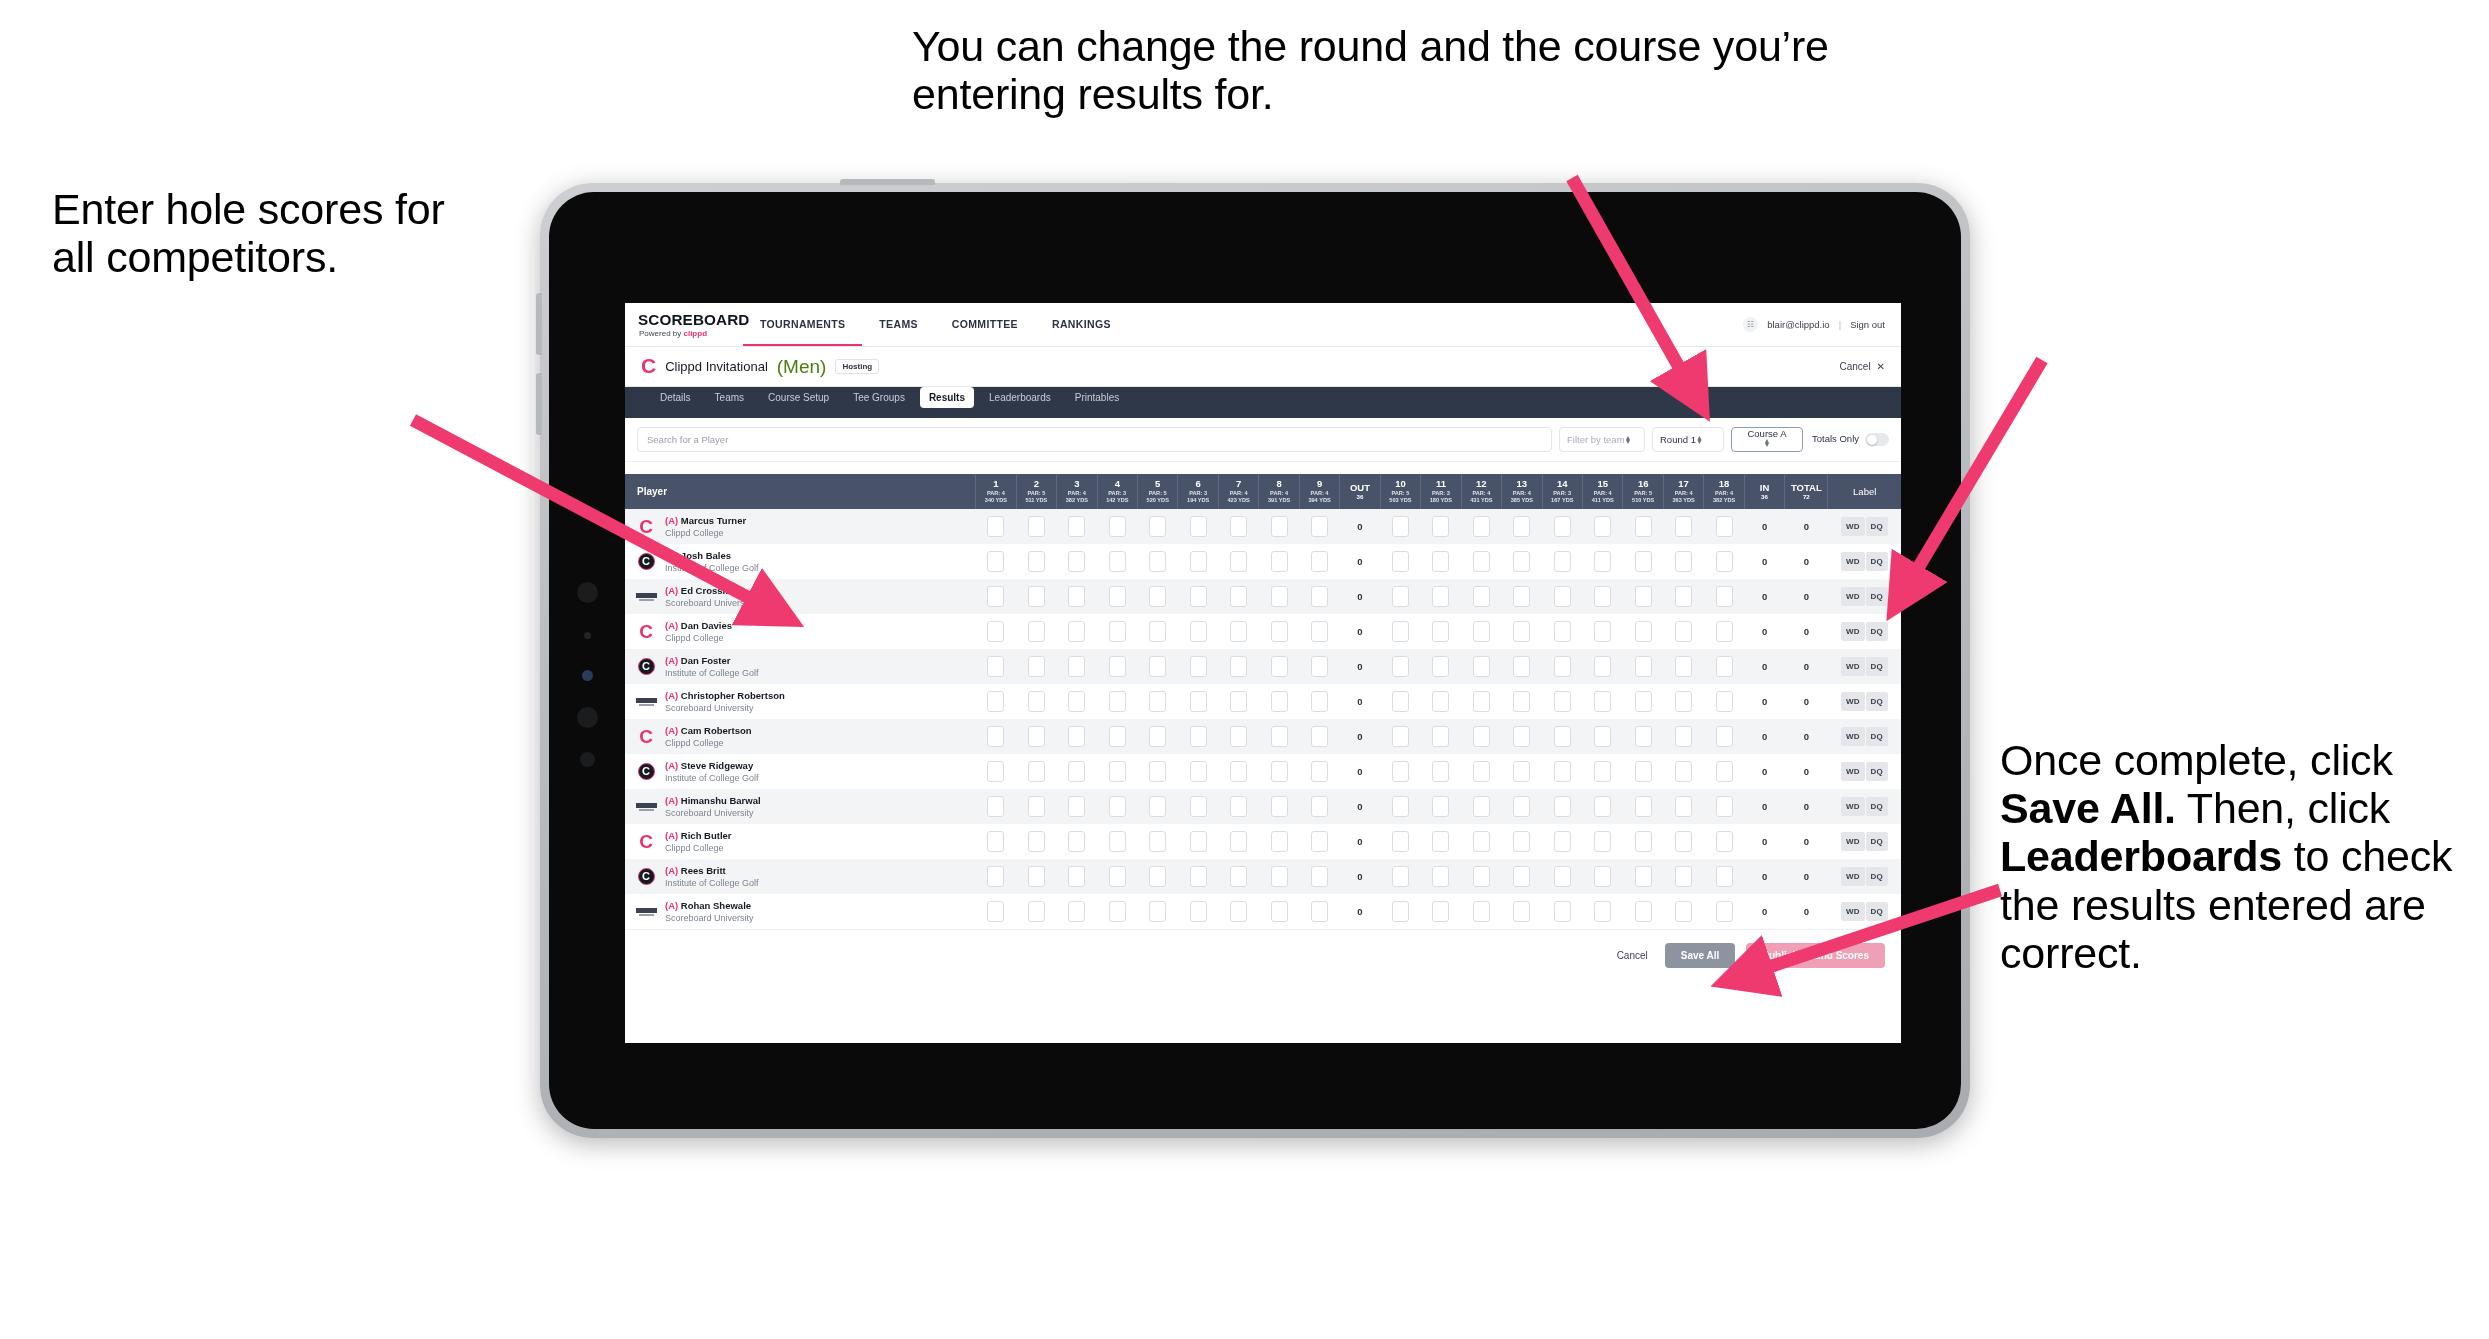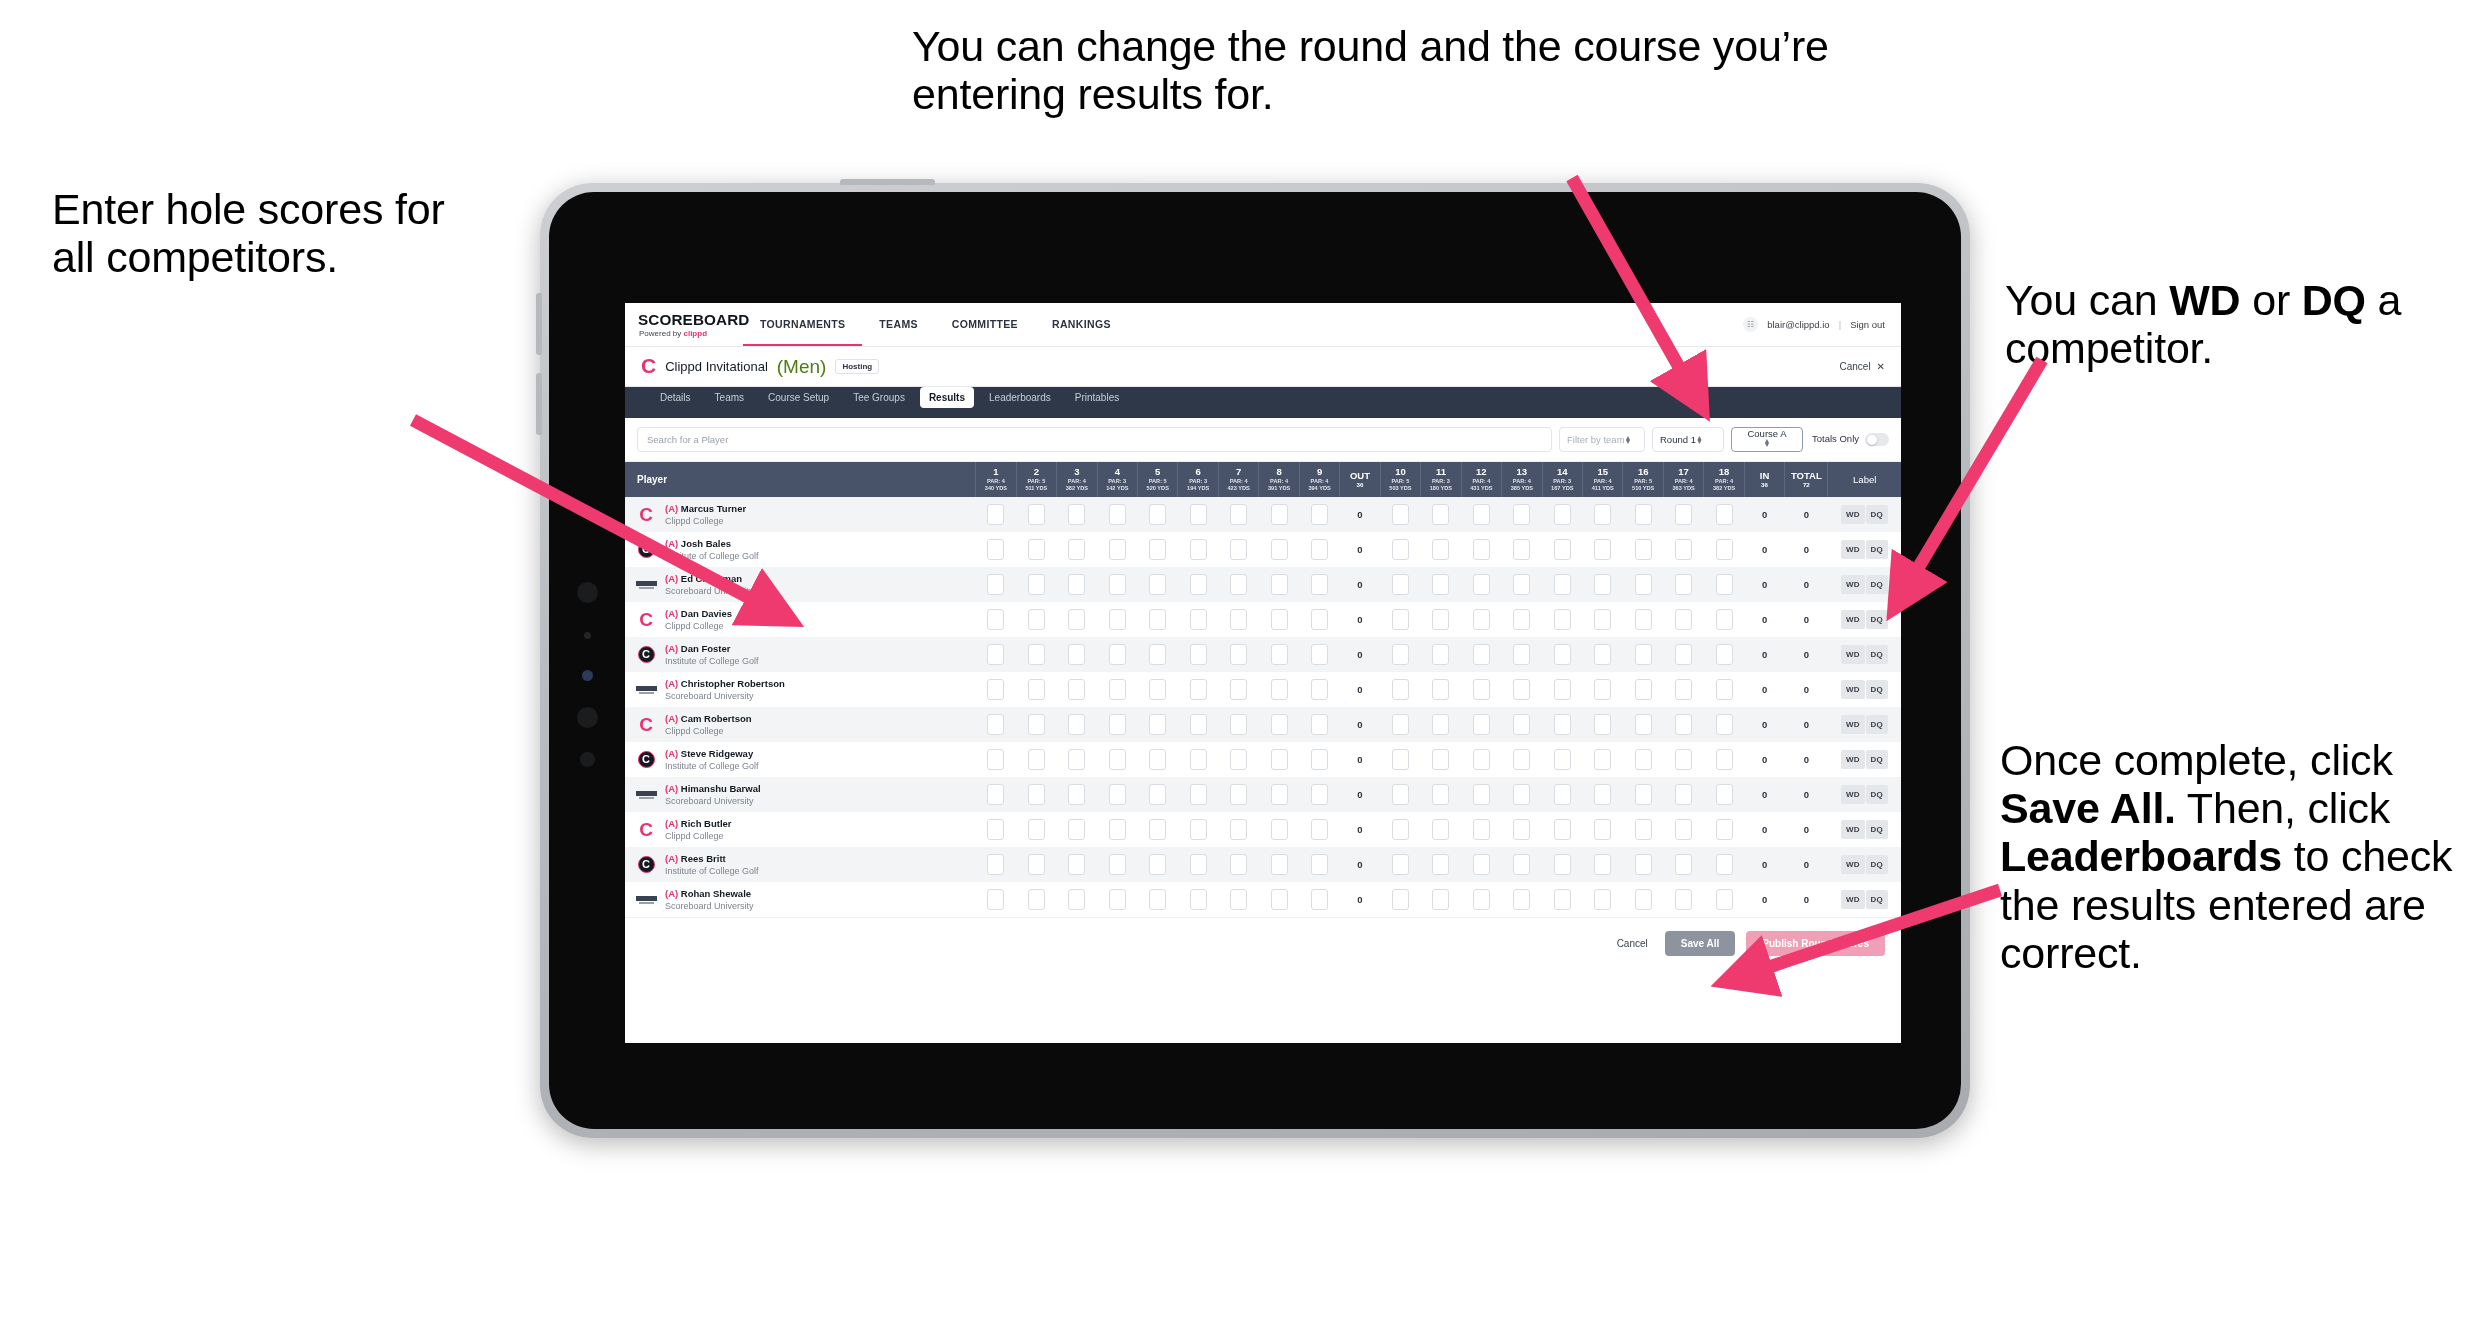"You can WD or DQ" div.anno { html: <div> <span>You can </span><b>WD</b><span> or </span><b>DQ</b><span> a competitor.</span> </div> -> none }
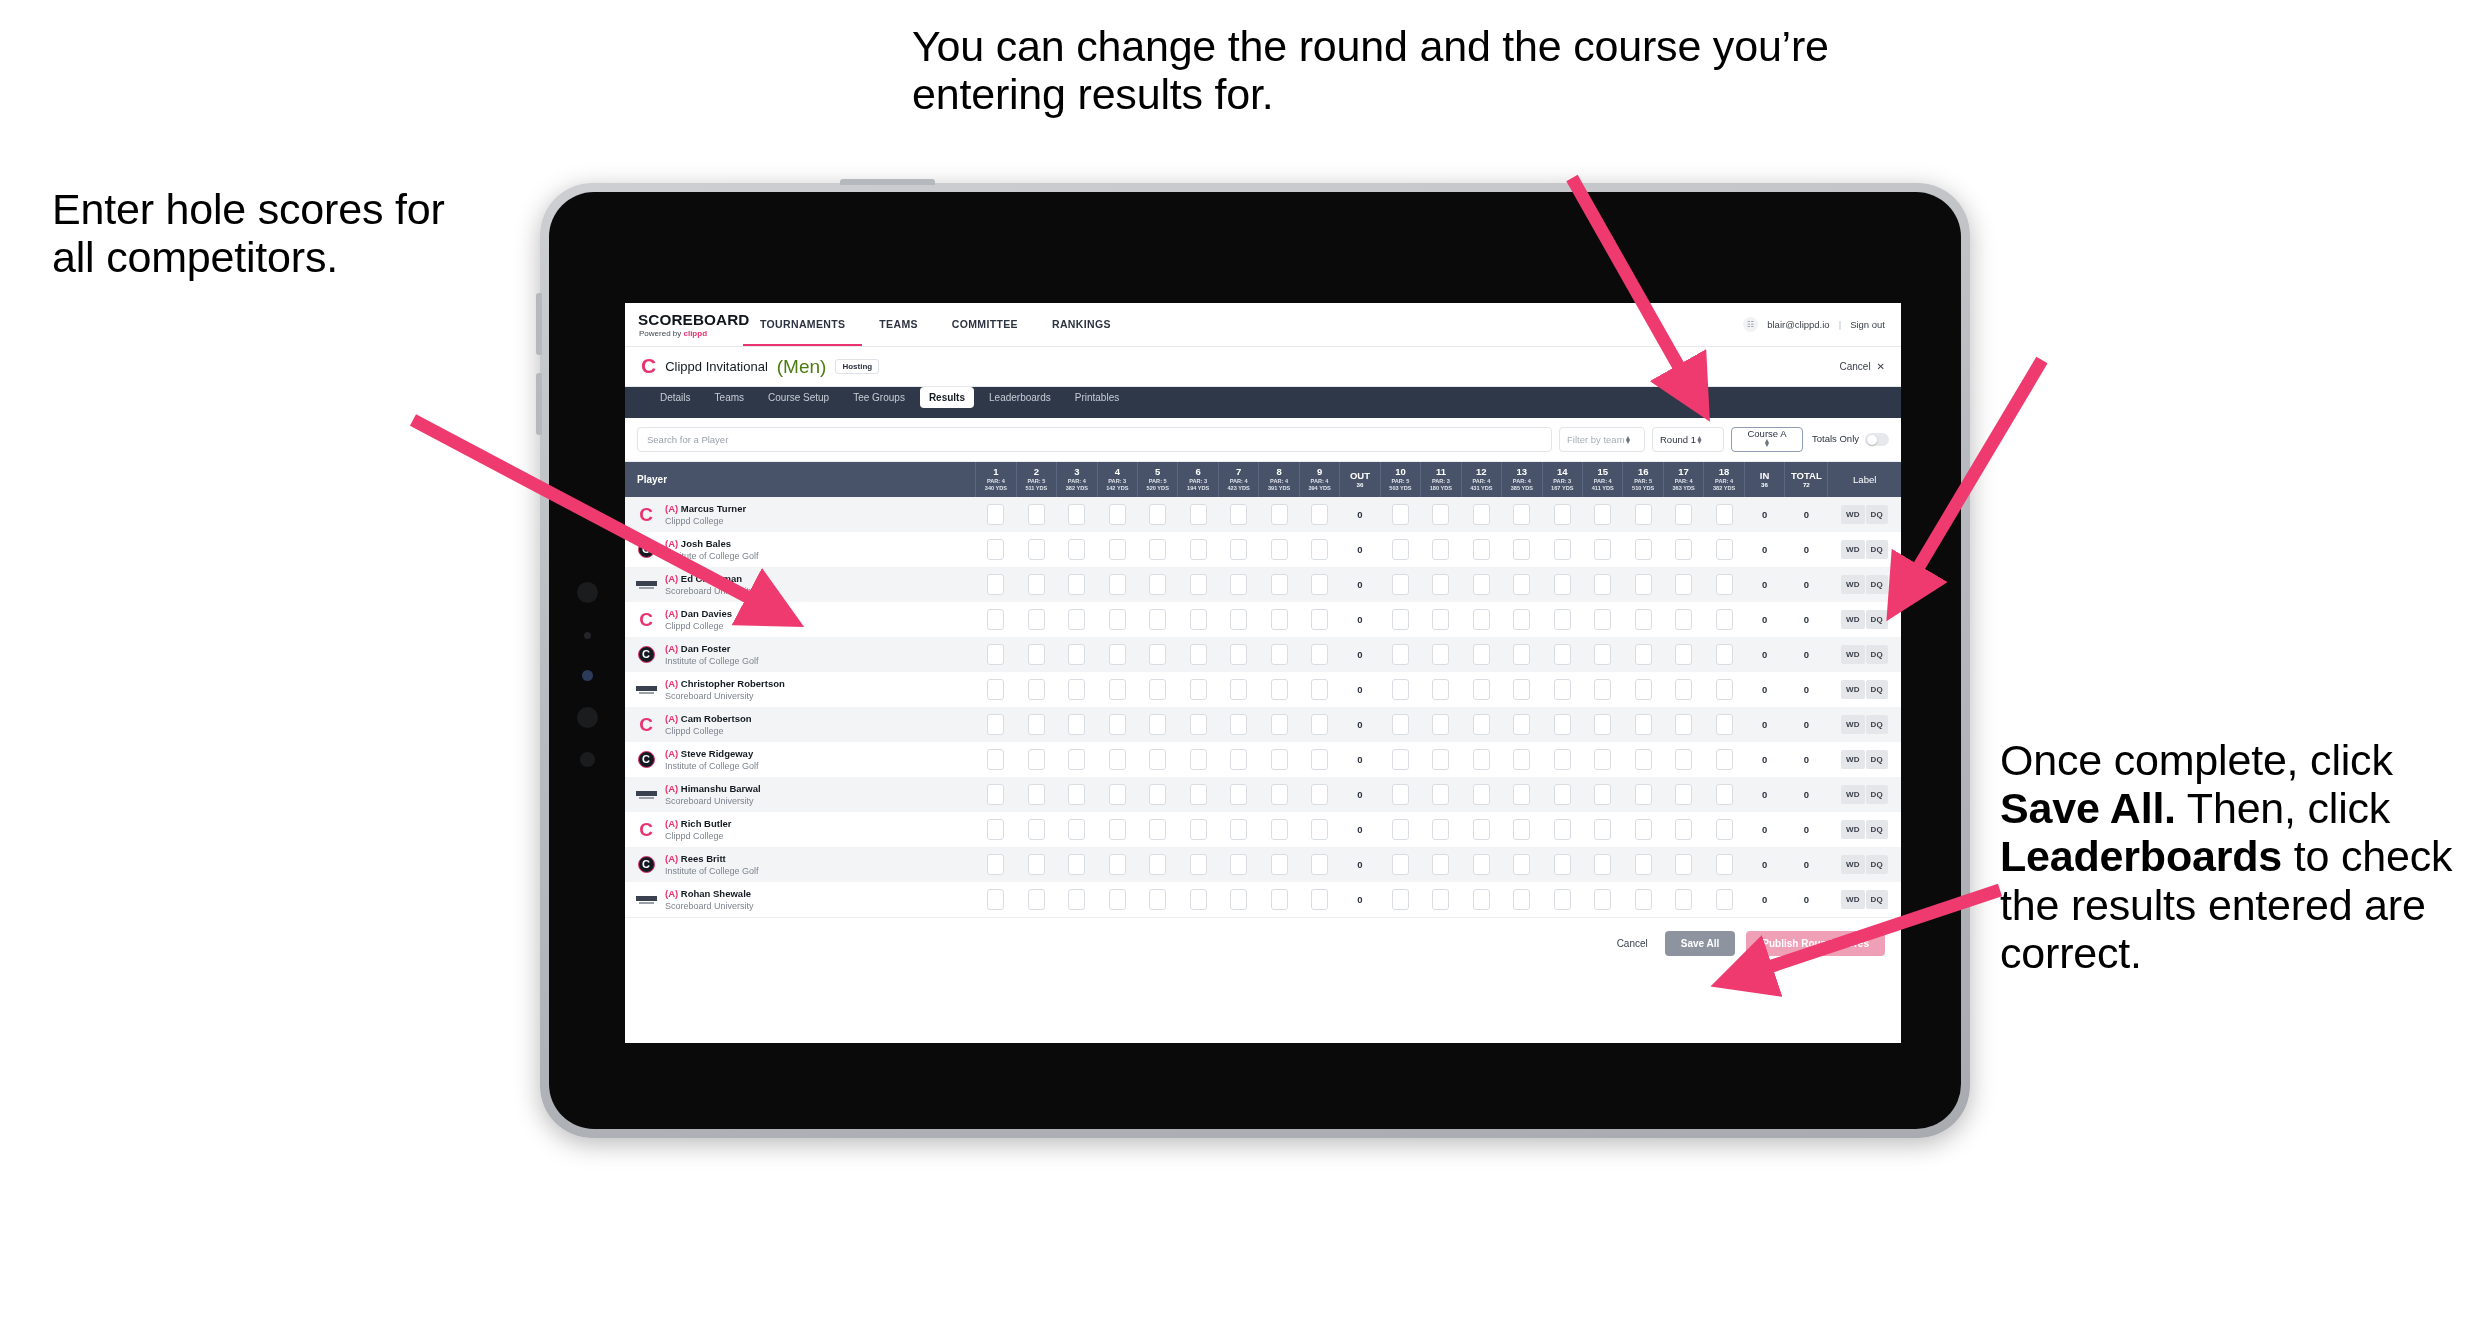"Player" table { margin-top: none -> 12px }
